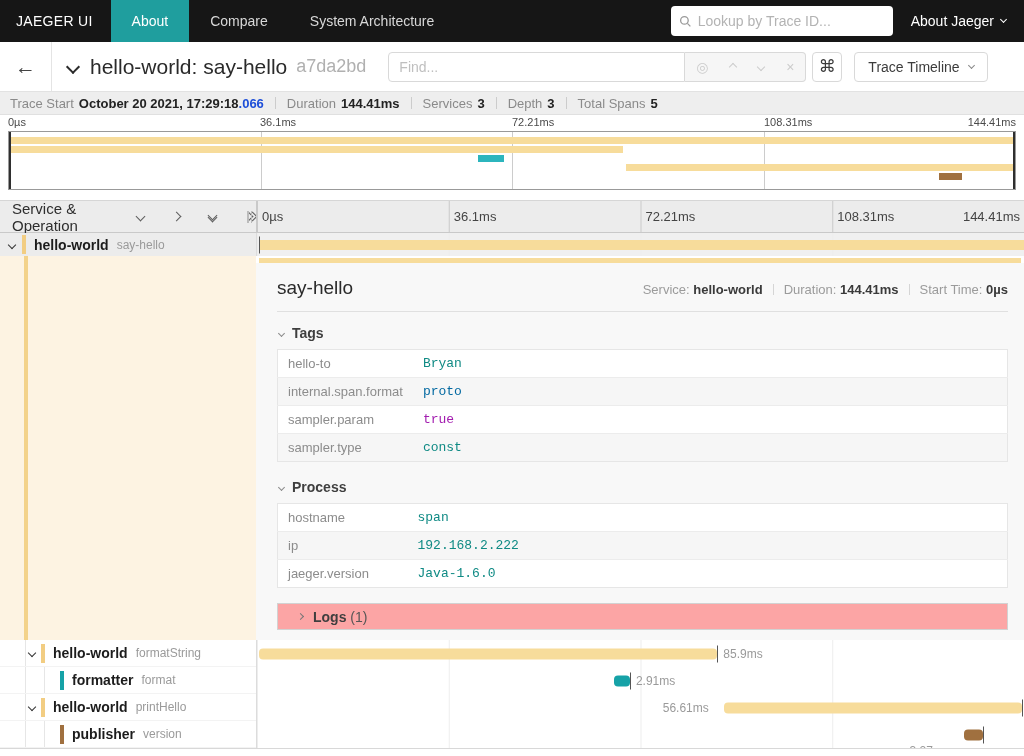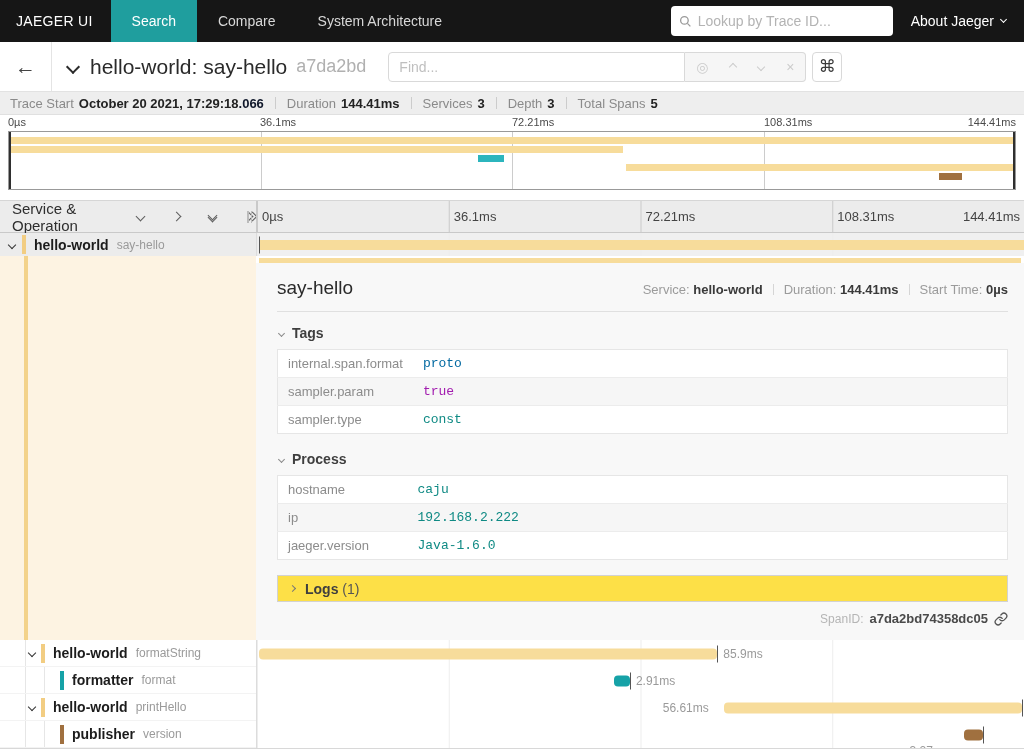"Search" span.navtab { text: Search -> About }
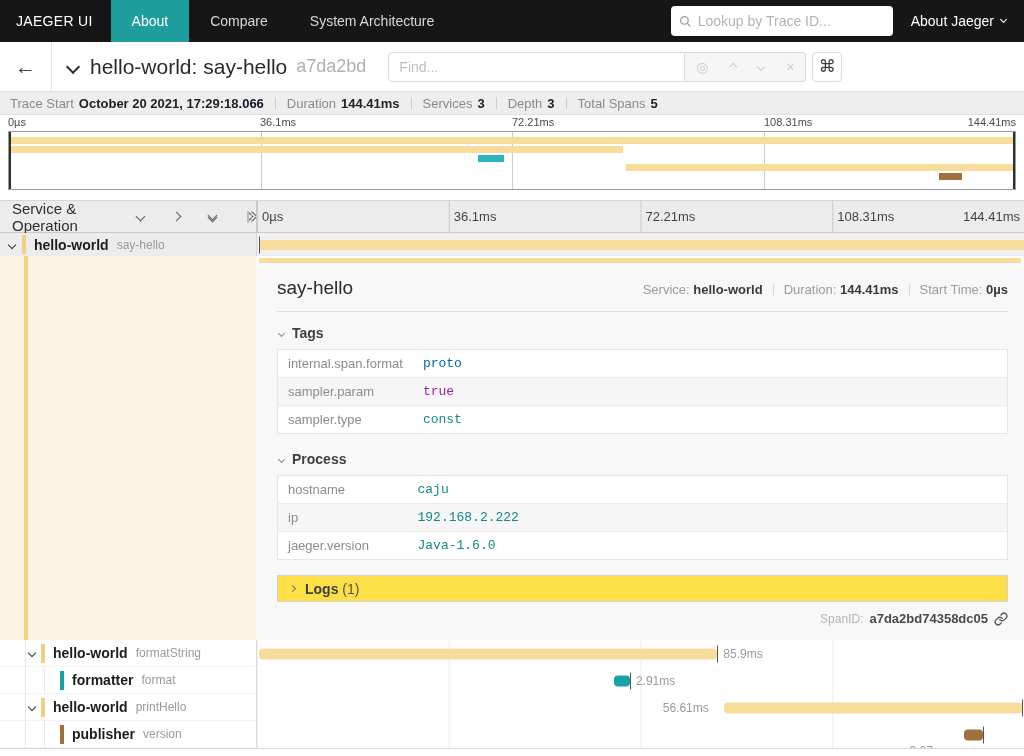"Trace Timeline" div.view-btn { html: none -> <div> <span>Trace Timeline</span> <i></i> </div> }
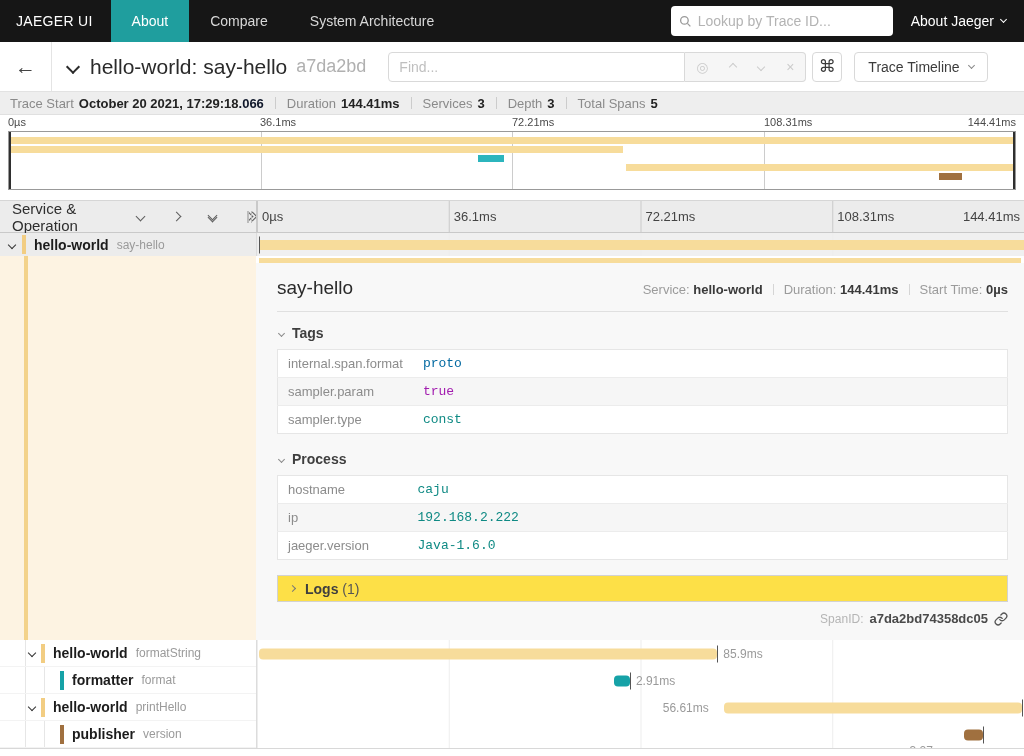".066" .sum-suffix { color: #0f172a -> #1d4ed8 }
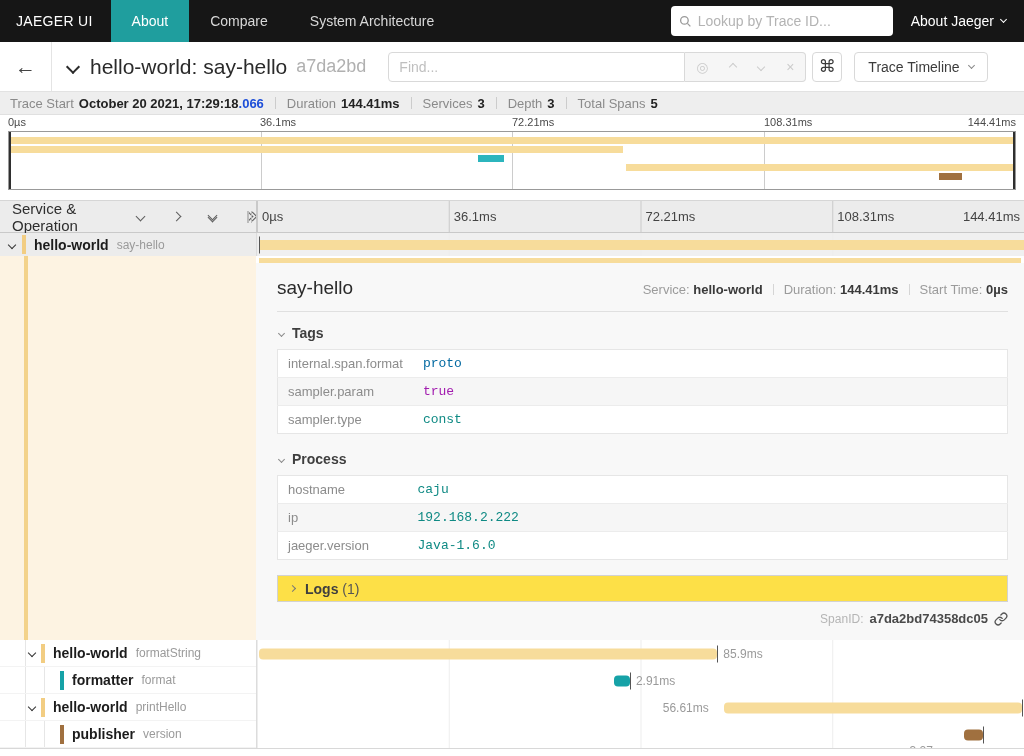"hello-to" tr { html: none -> <tr> <td>hello-to</td> <td>Bryan</td> </tr> }
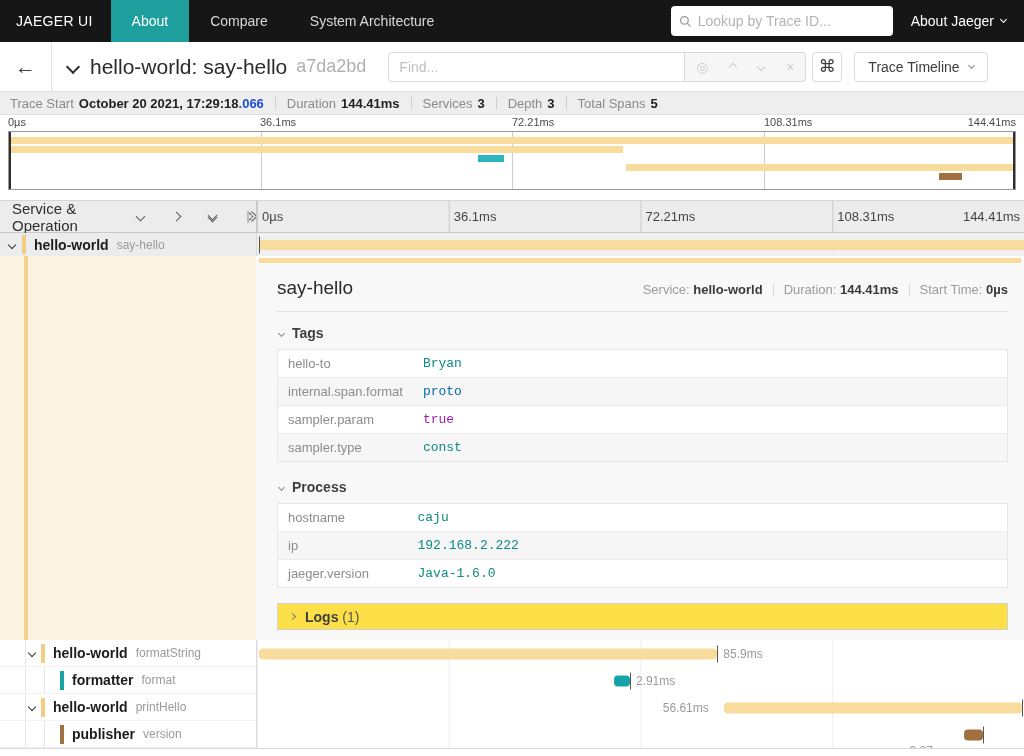"caju" td.kv-val { text: caju -> span }
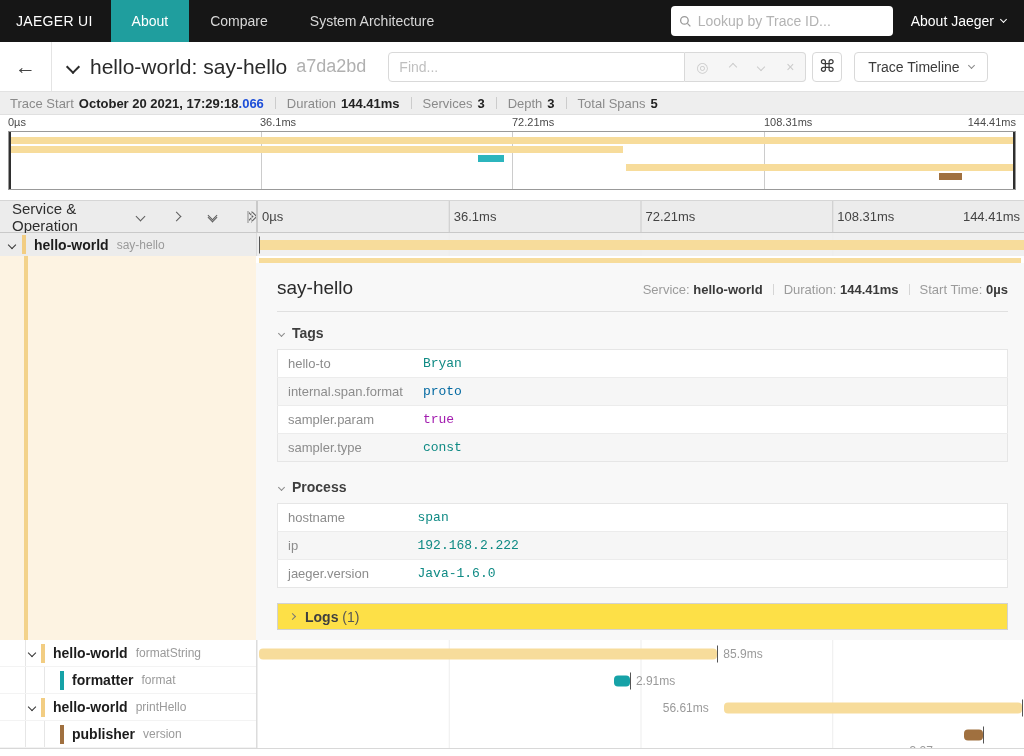"Logs (1)" .logs-bar { background: #fde047 -> #fca5a5; padding: 0 12px -> 0 20px }
